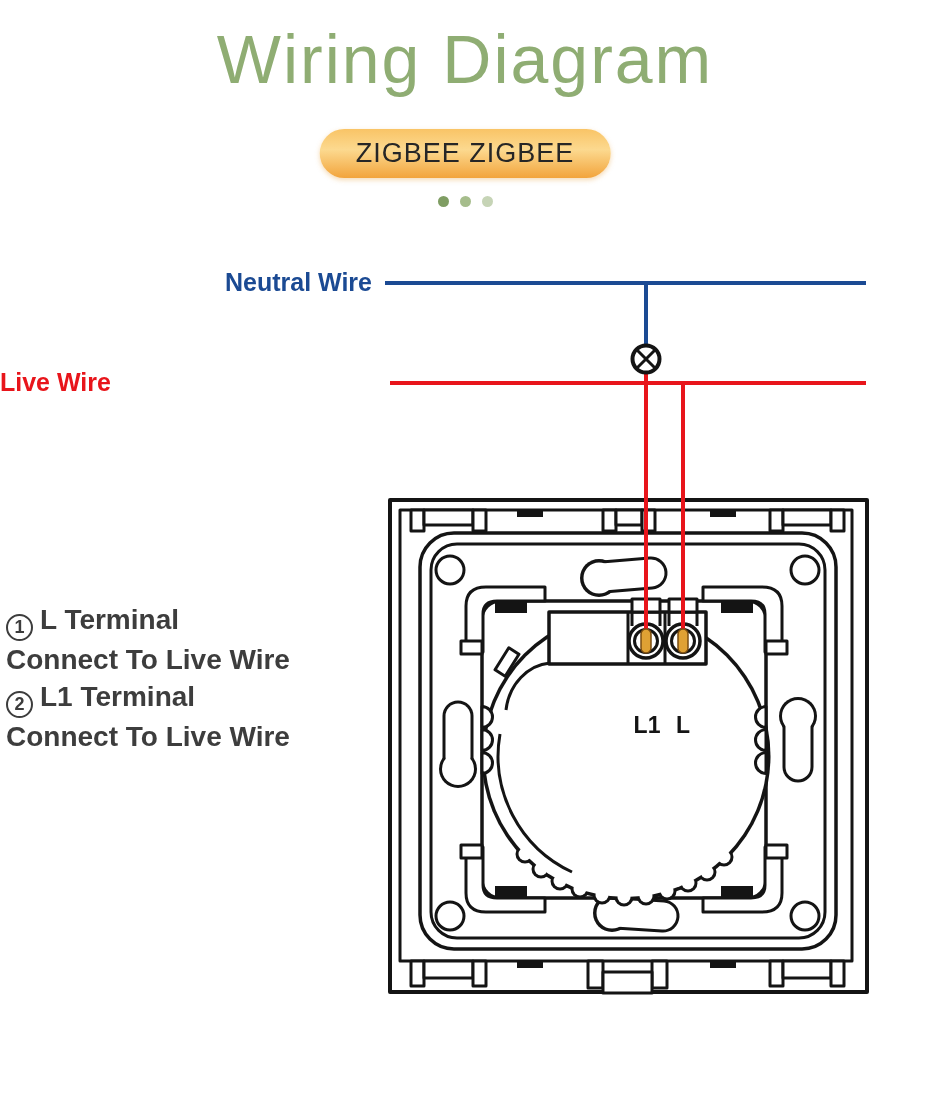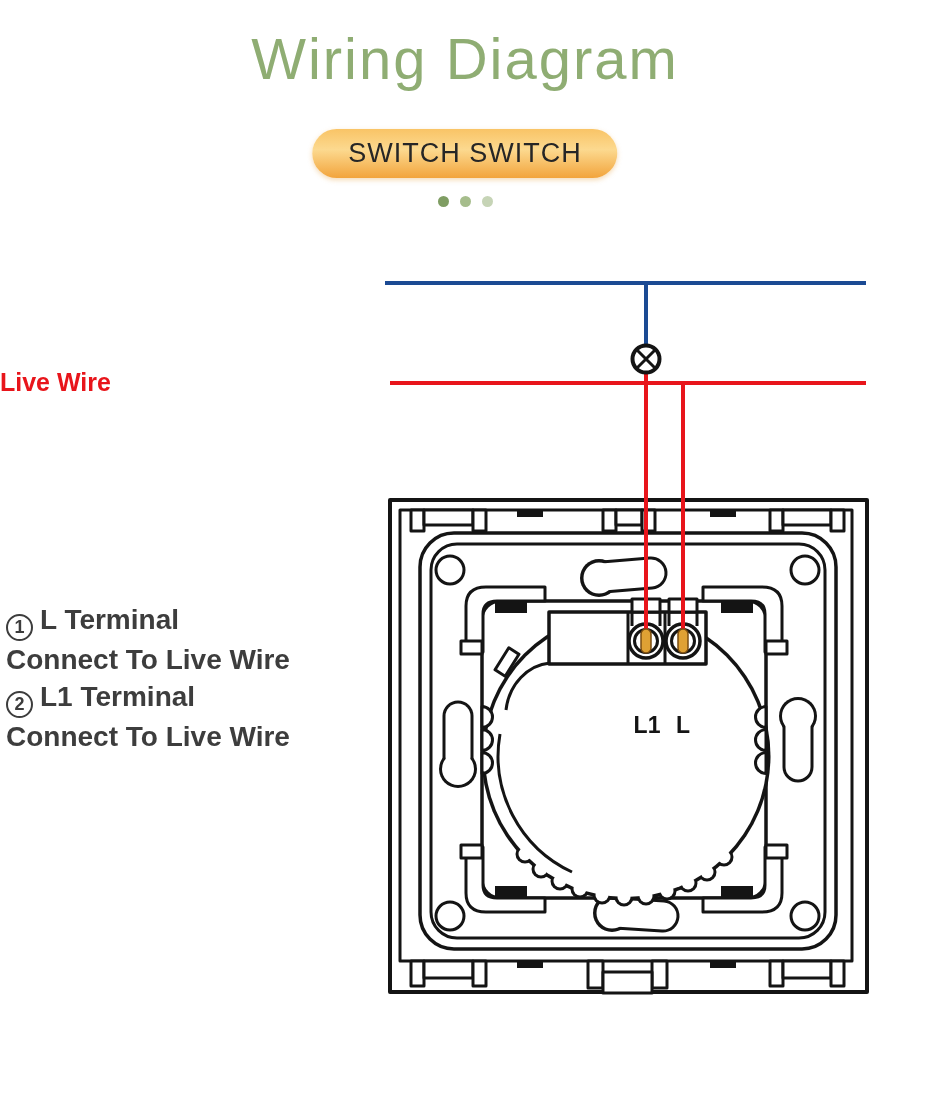"Wiring Diagram" .page-title { font-size: 58px -> 68px }
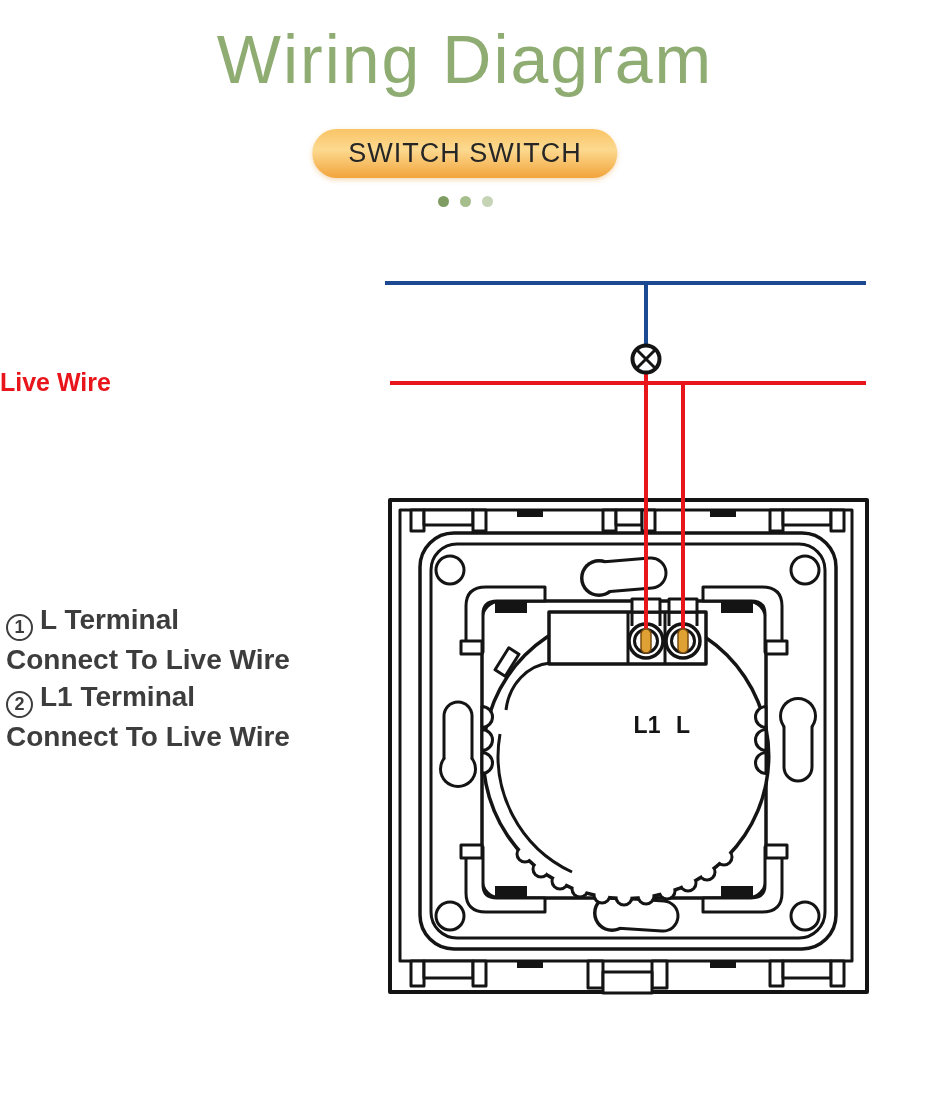"SWITCH SWITCH" span { text: SWITCH SWITCH -> ZIGBEE ZIGBEE }
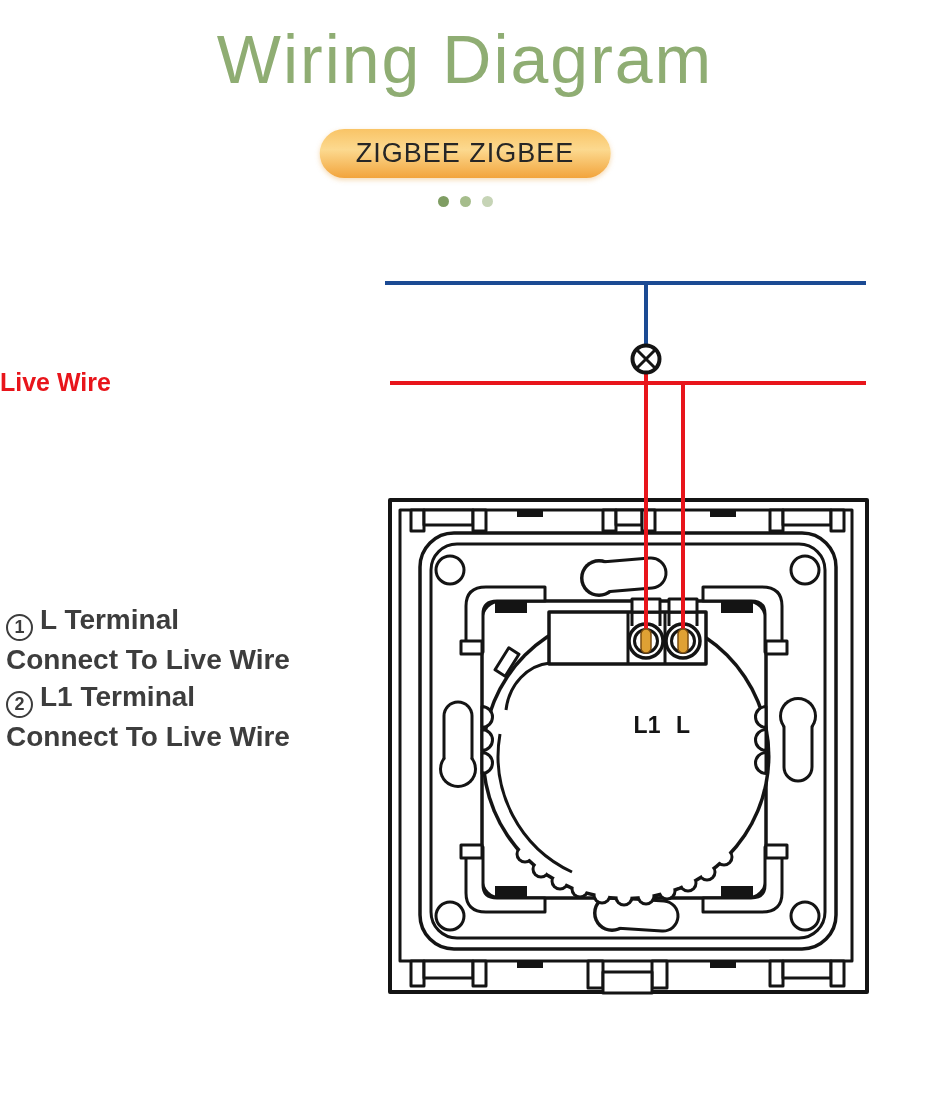"Neutral Wire" div.wire-label { html: none -> <div>Neutral Wire</div> }
